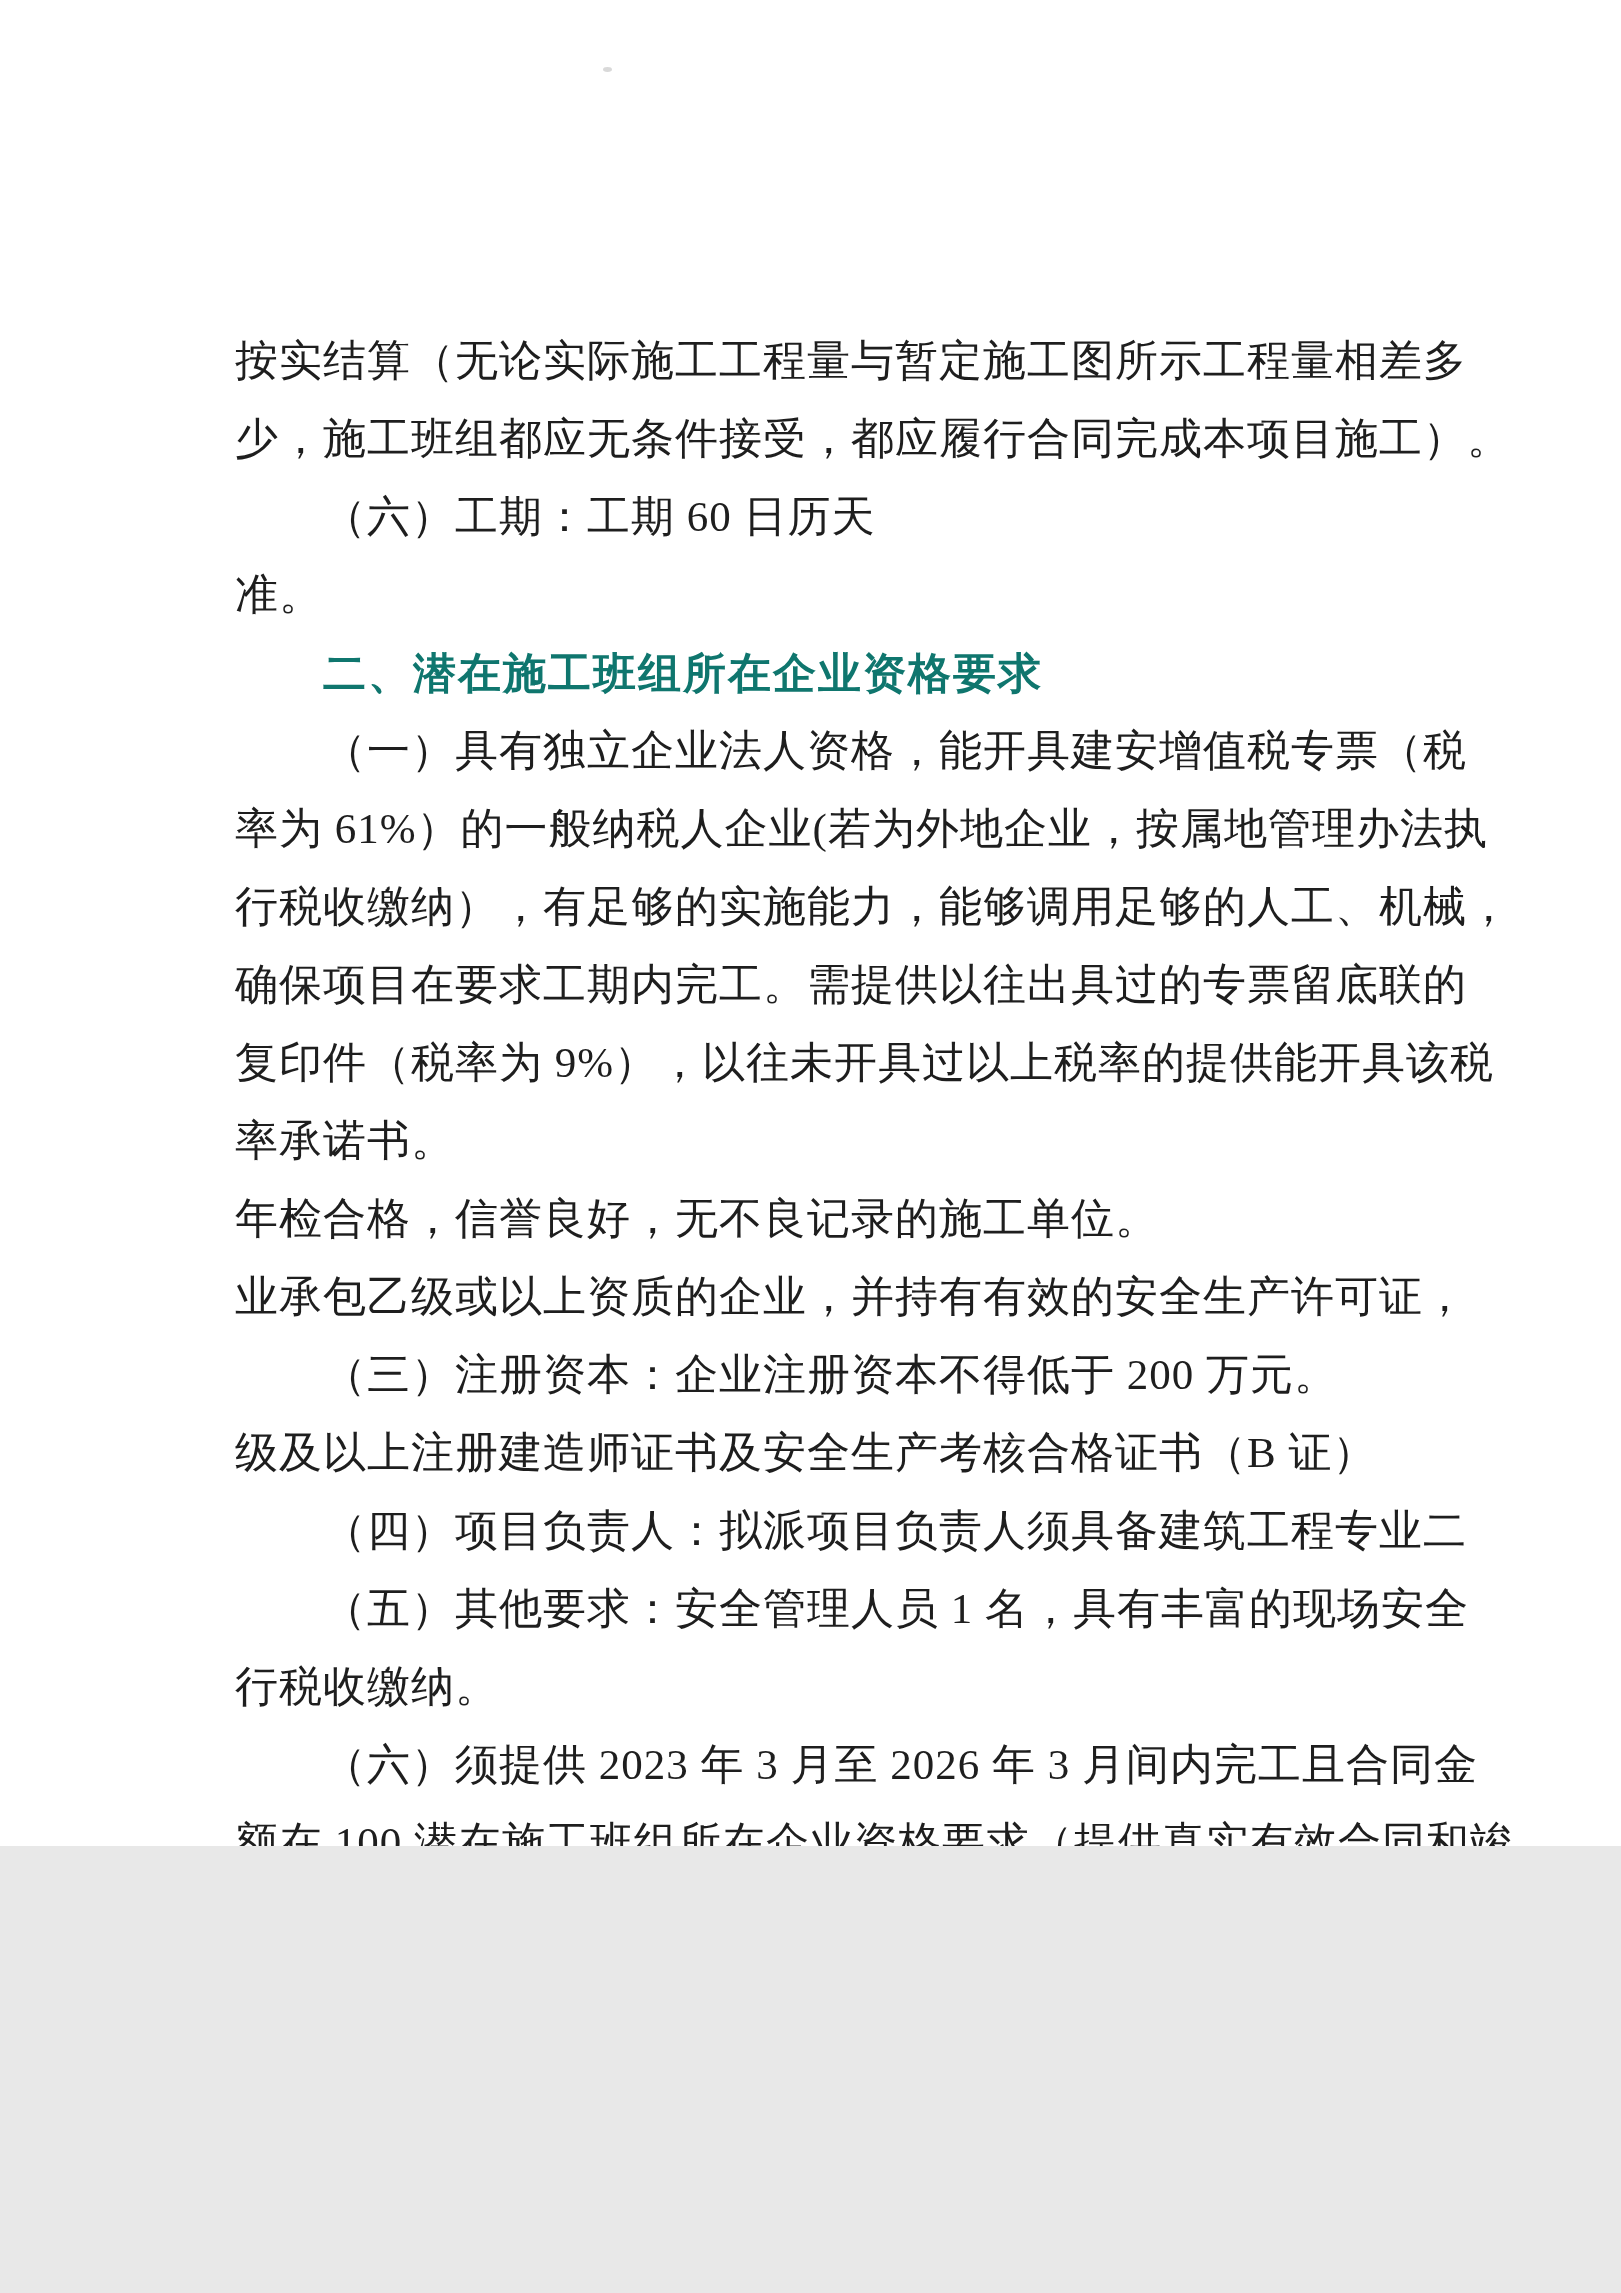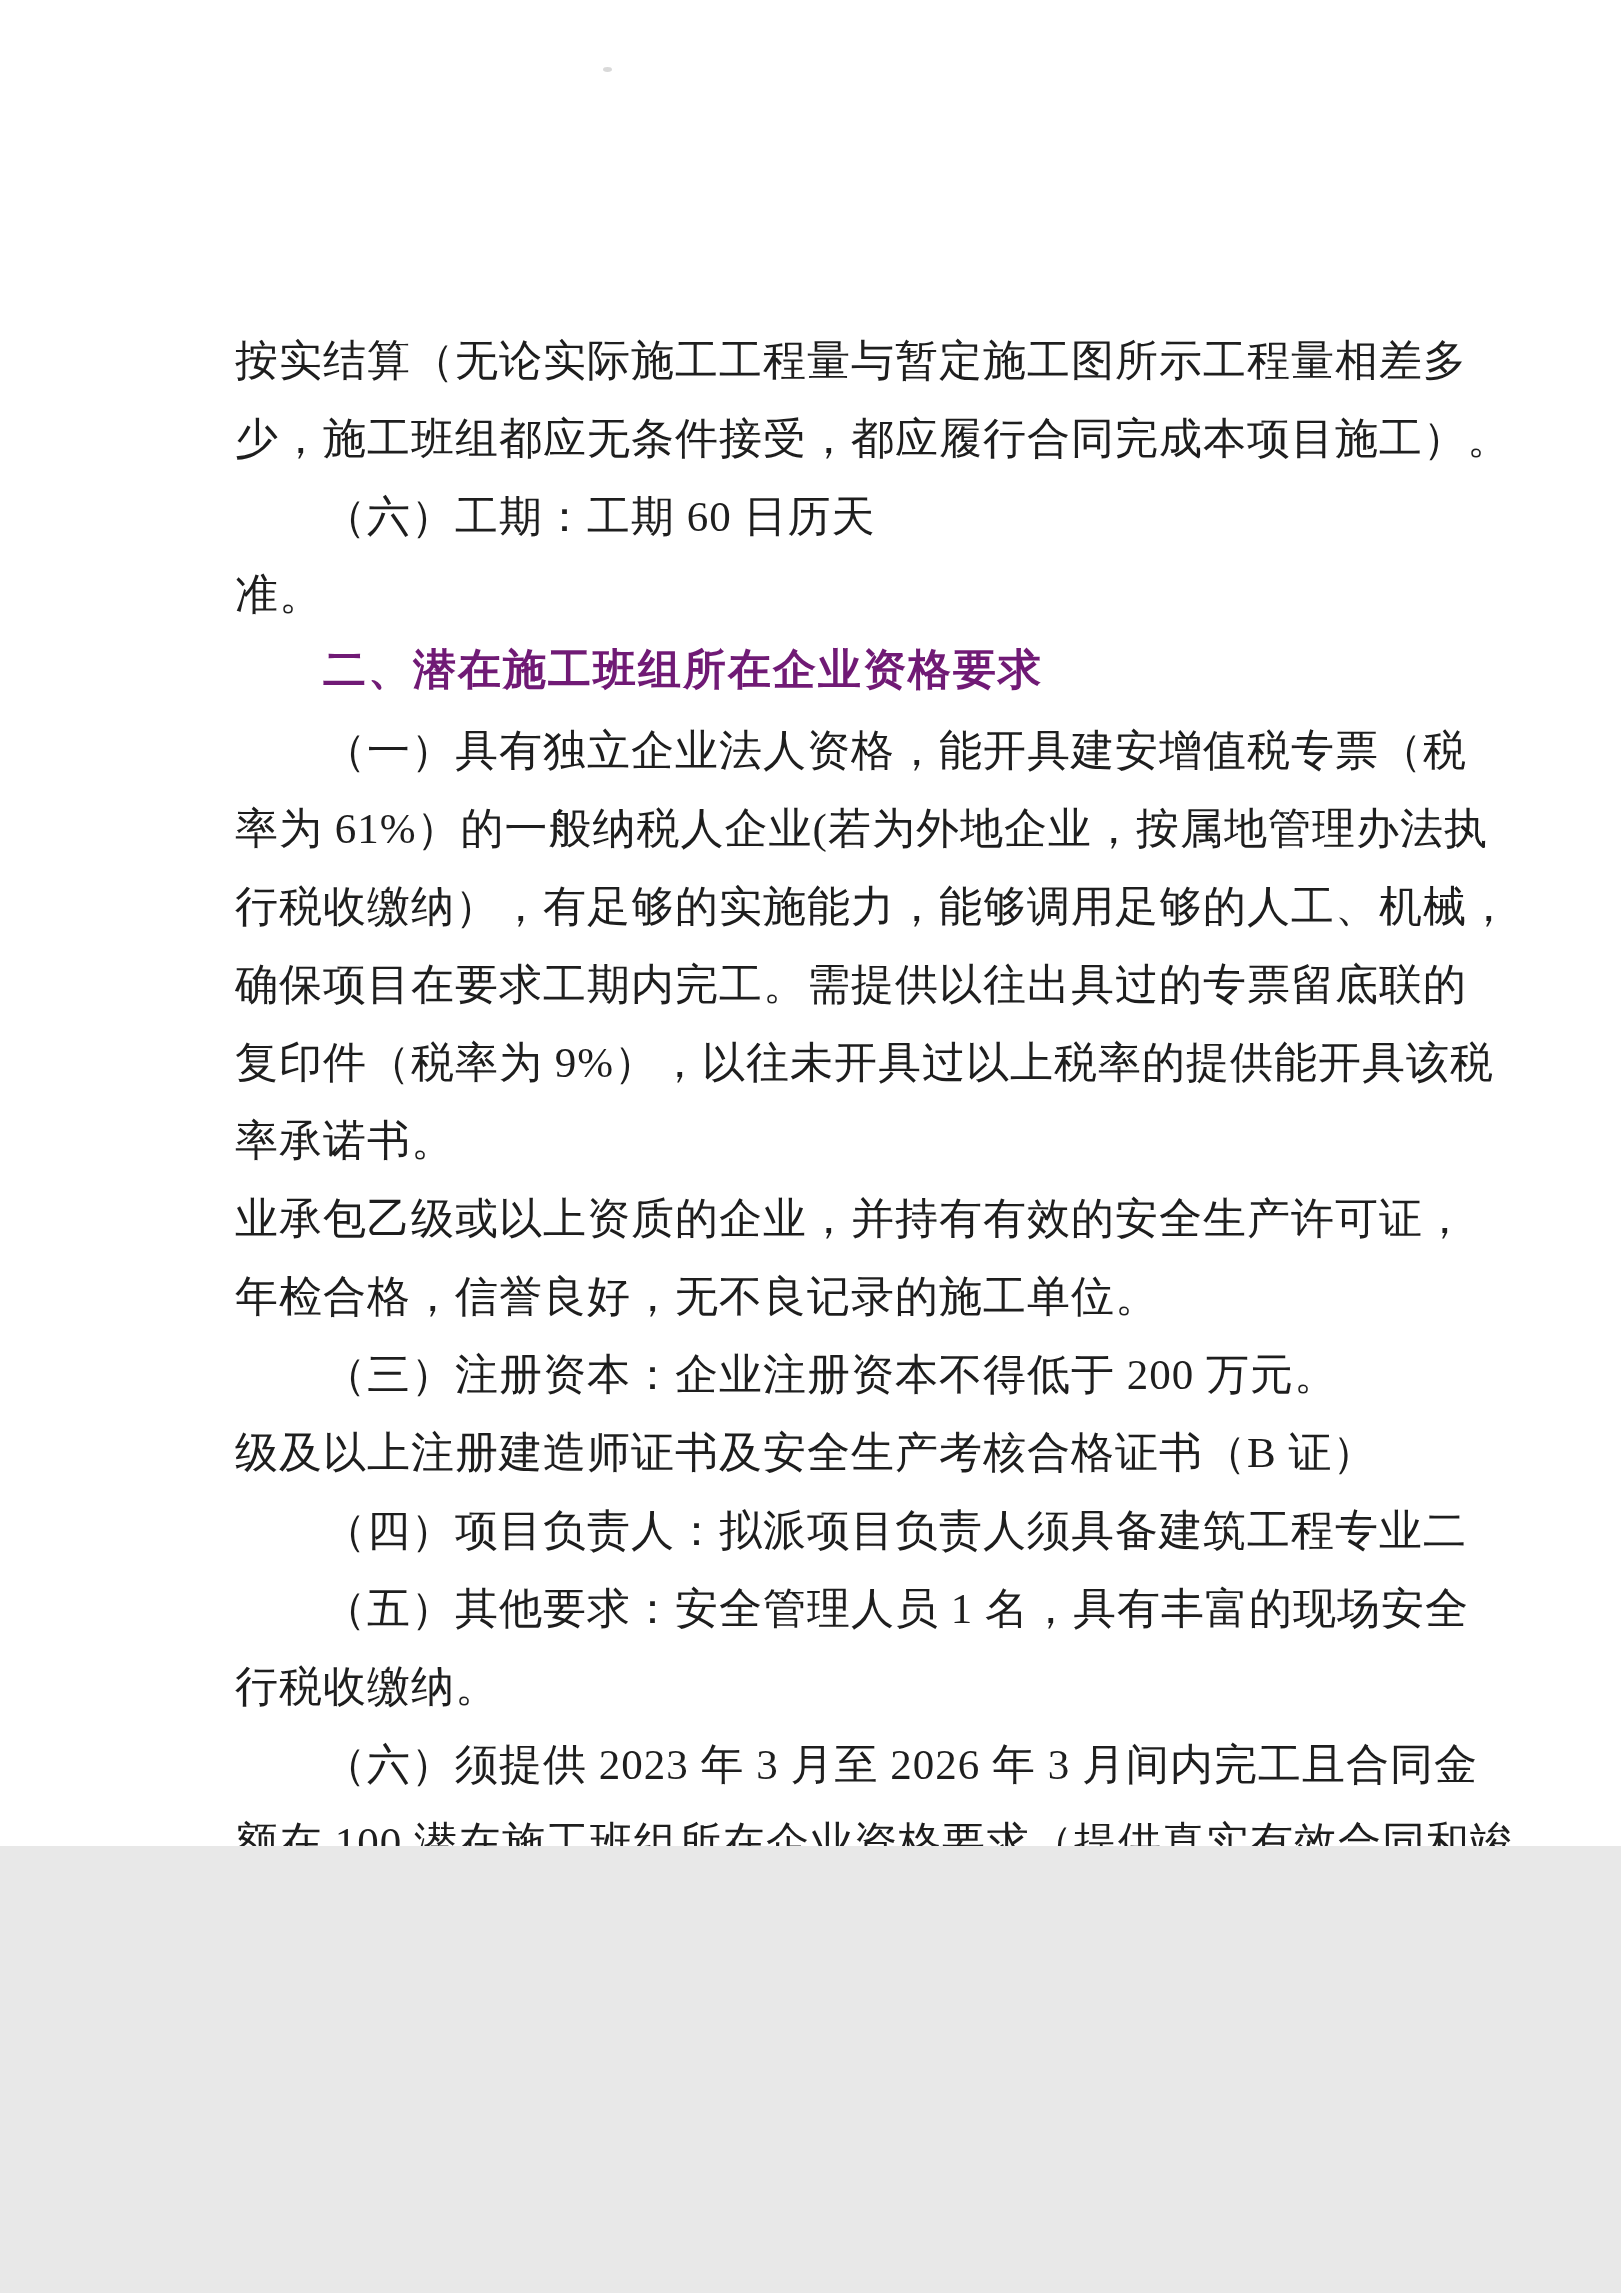"二、潜在施工班组所在企业资格要求" .heading { color: #701a75 -> #0f766e; font-family: Liberation Mono, monospace -> Liberation Sans, sans-serif }
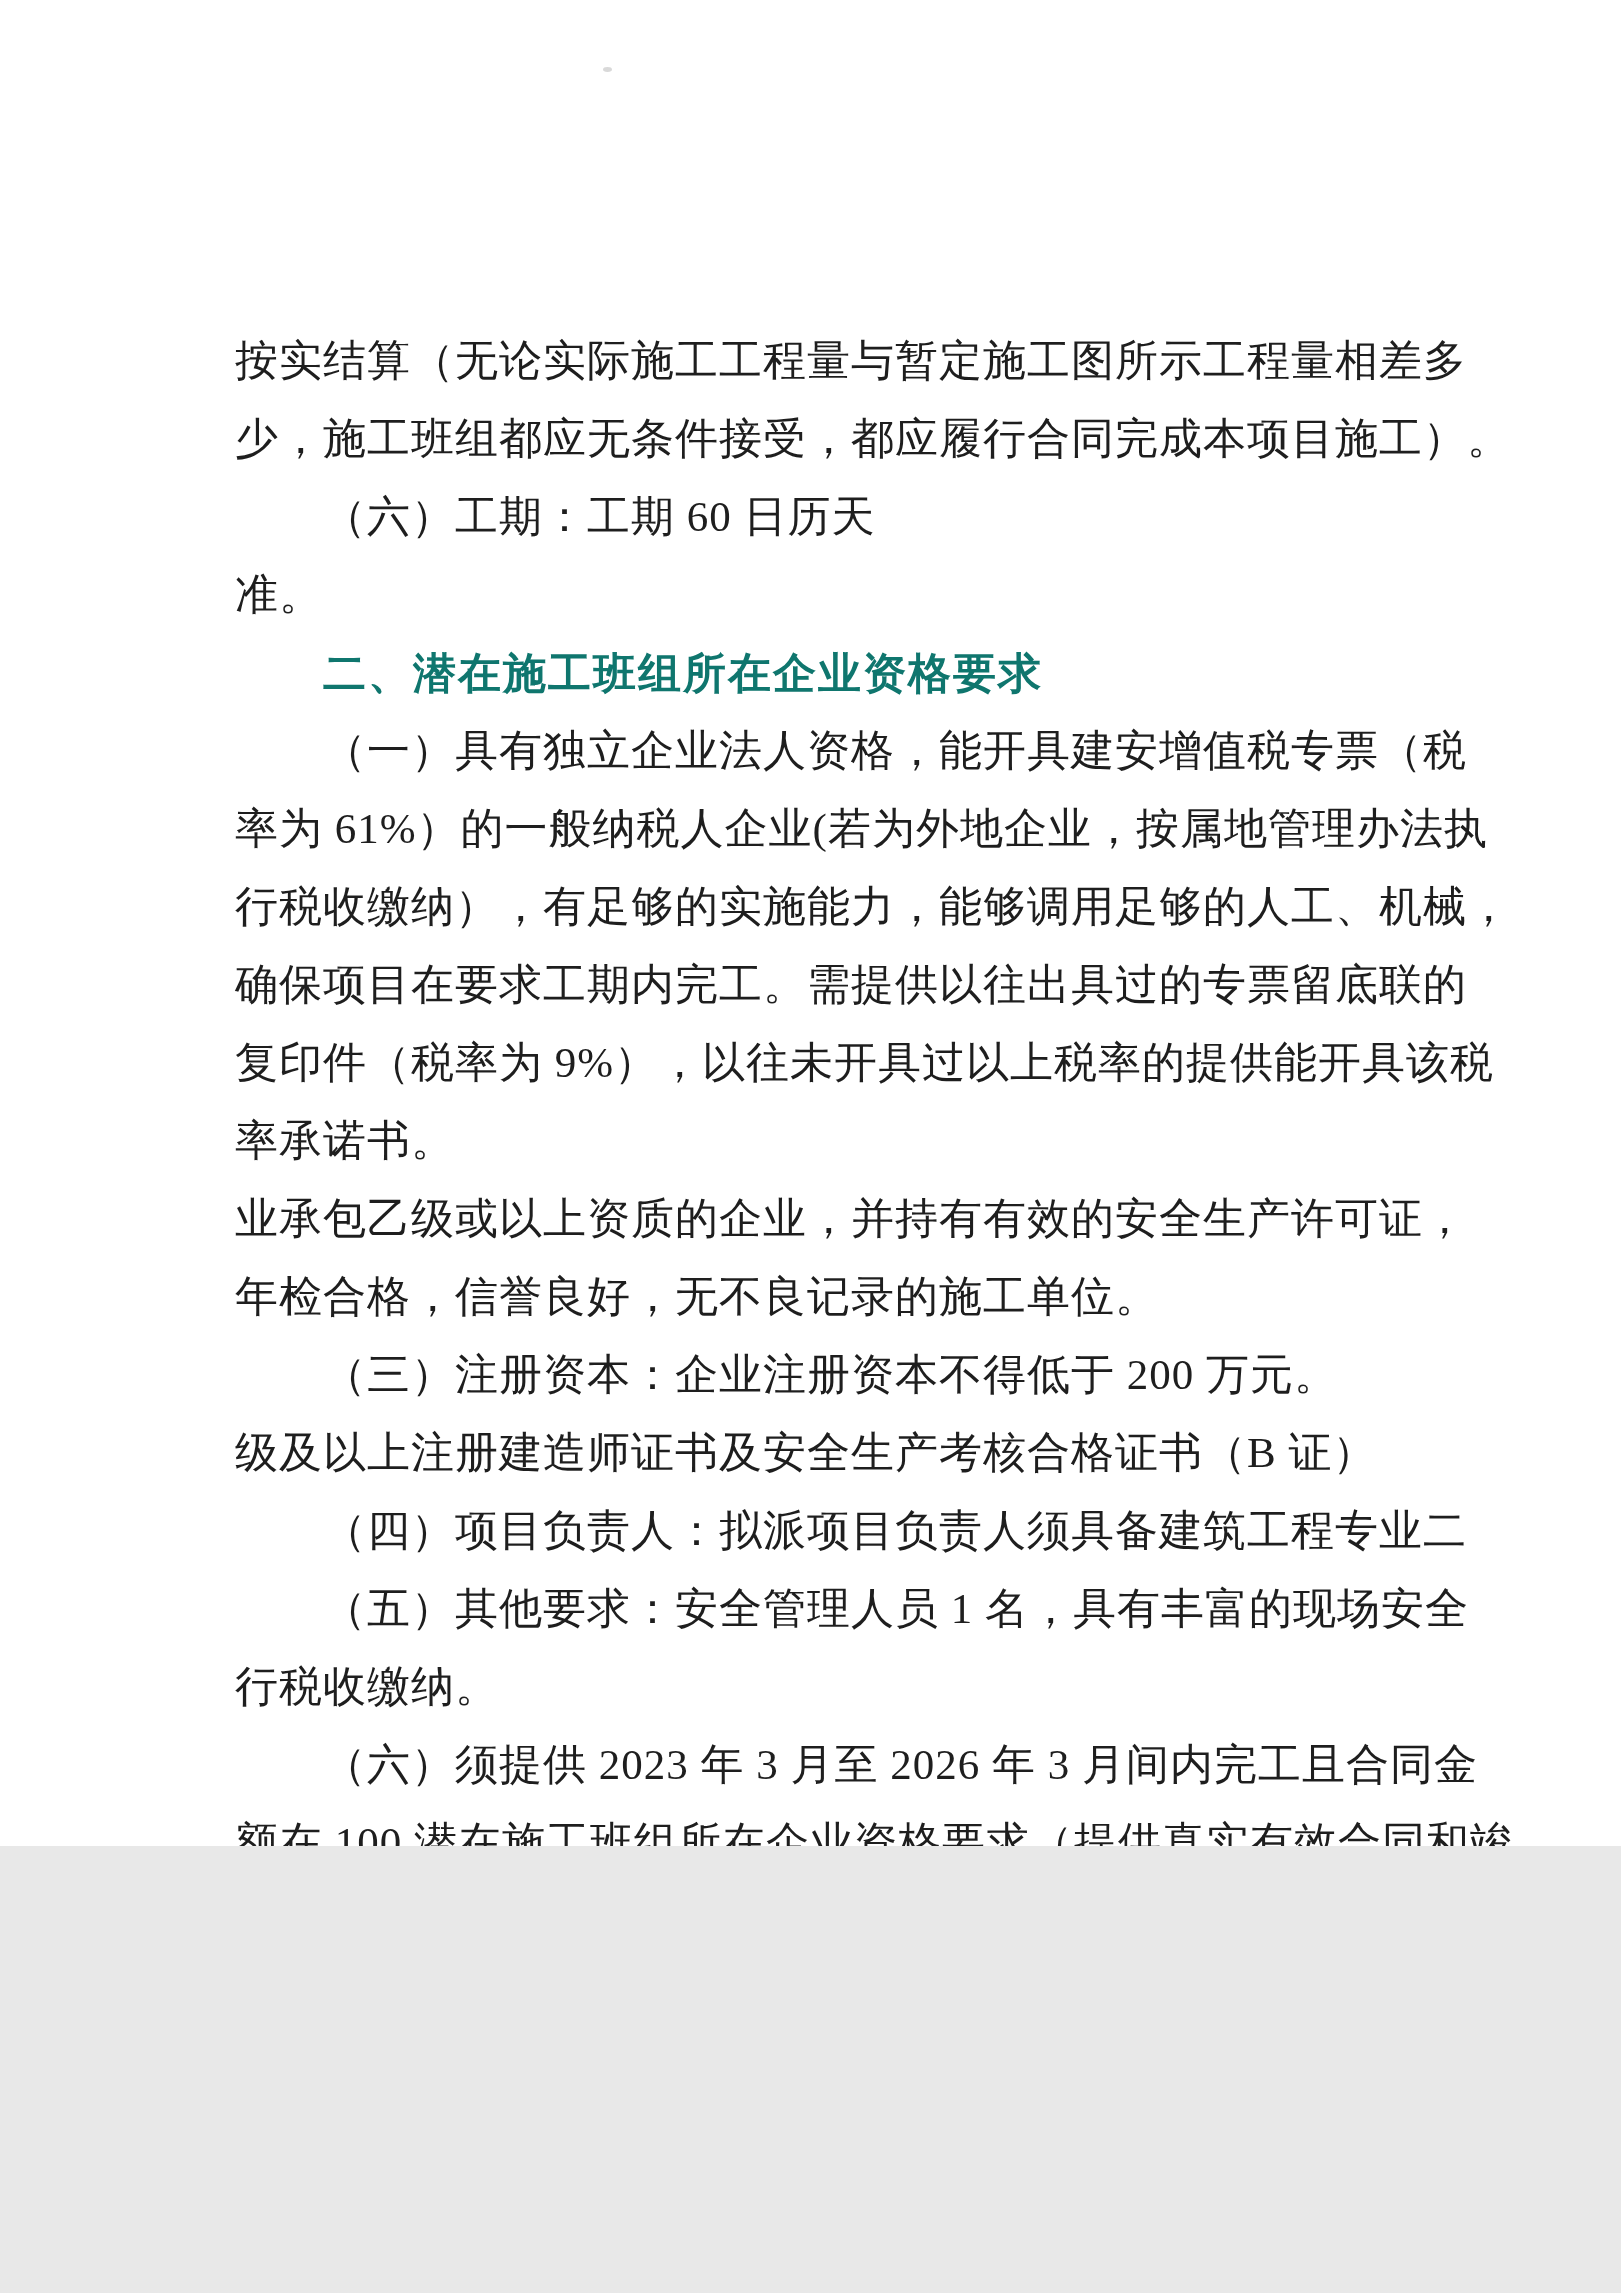"业承包乙级或以上资质的企业，并持有有效的安全生产许可证，" div.line { order: before "年检合格，信誉良好，无不良记录的施工单位。" -> after "年检合格，信誉良好，无不良记录的施工单位。" }
